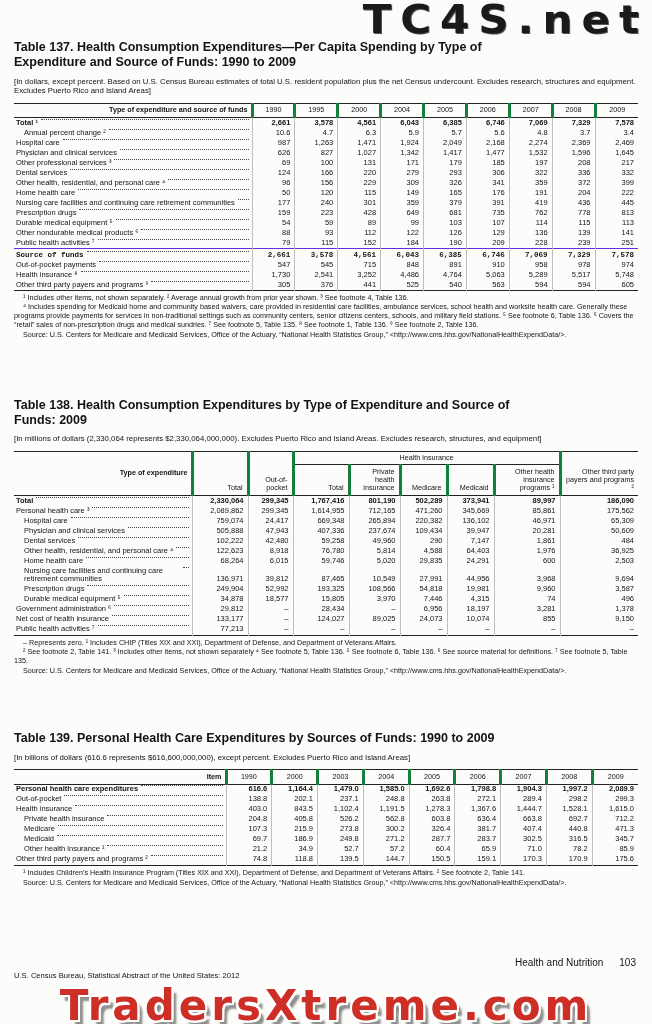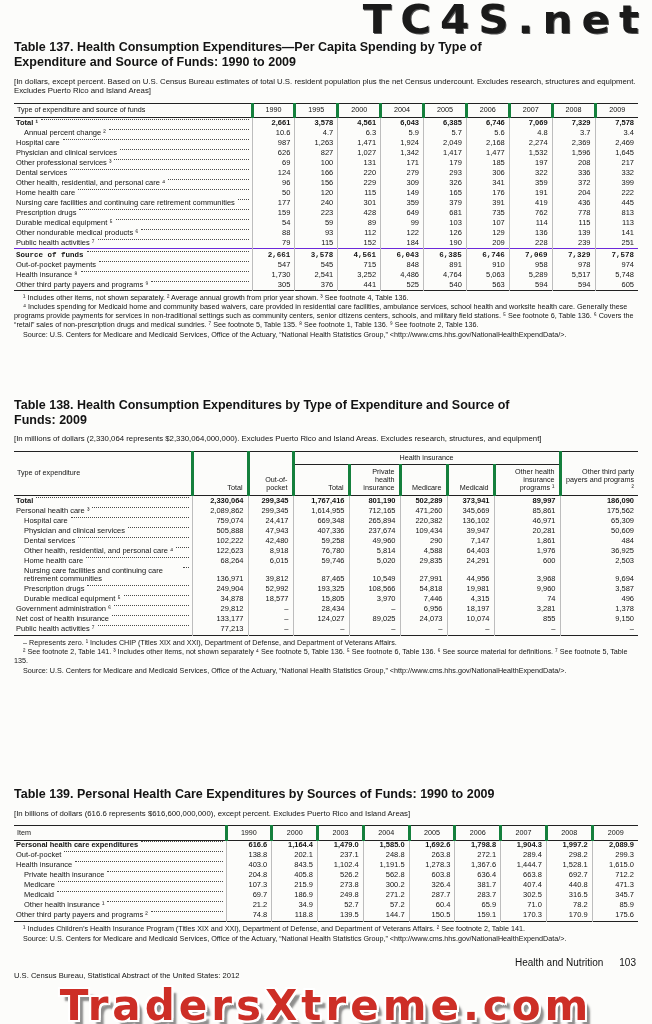"Type of expenditure and source" th.sh { font-weight: none -> bold; text-align: left -> right }
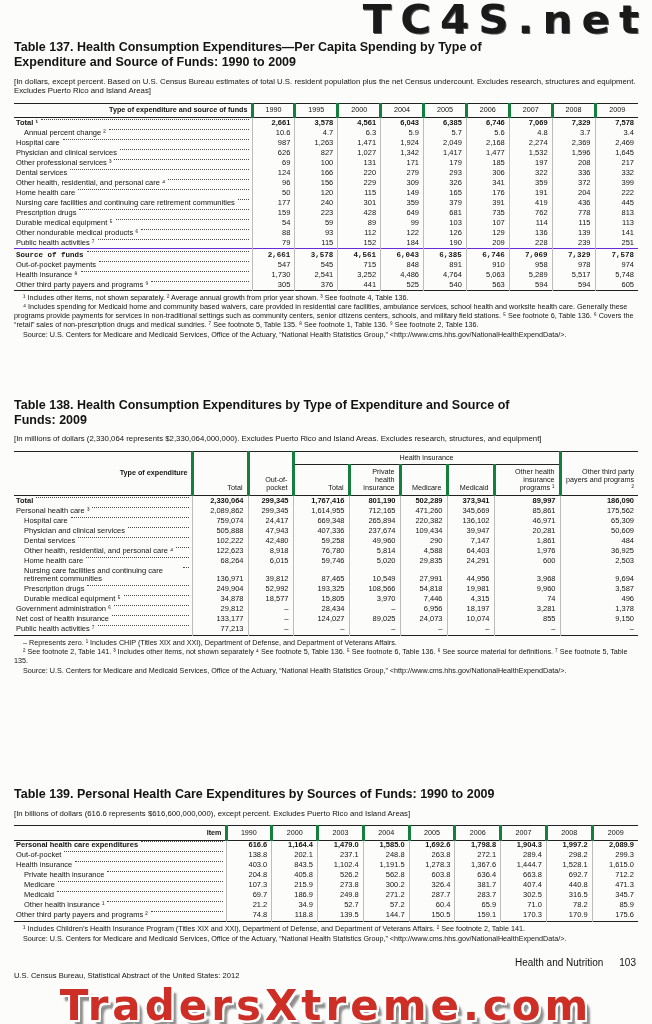"Table 138. Health Consumption" .t138 { margin-bottom: 112px -> 56px }
